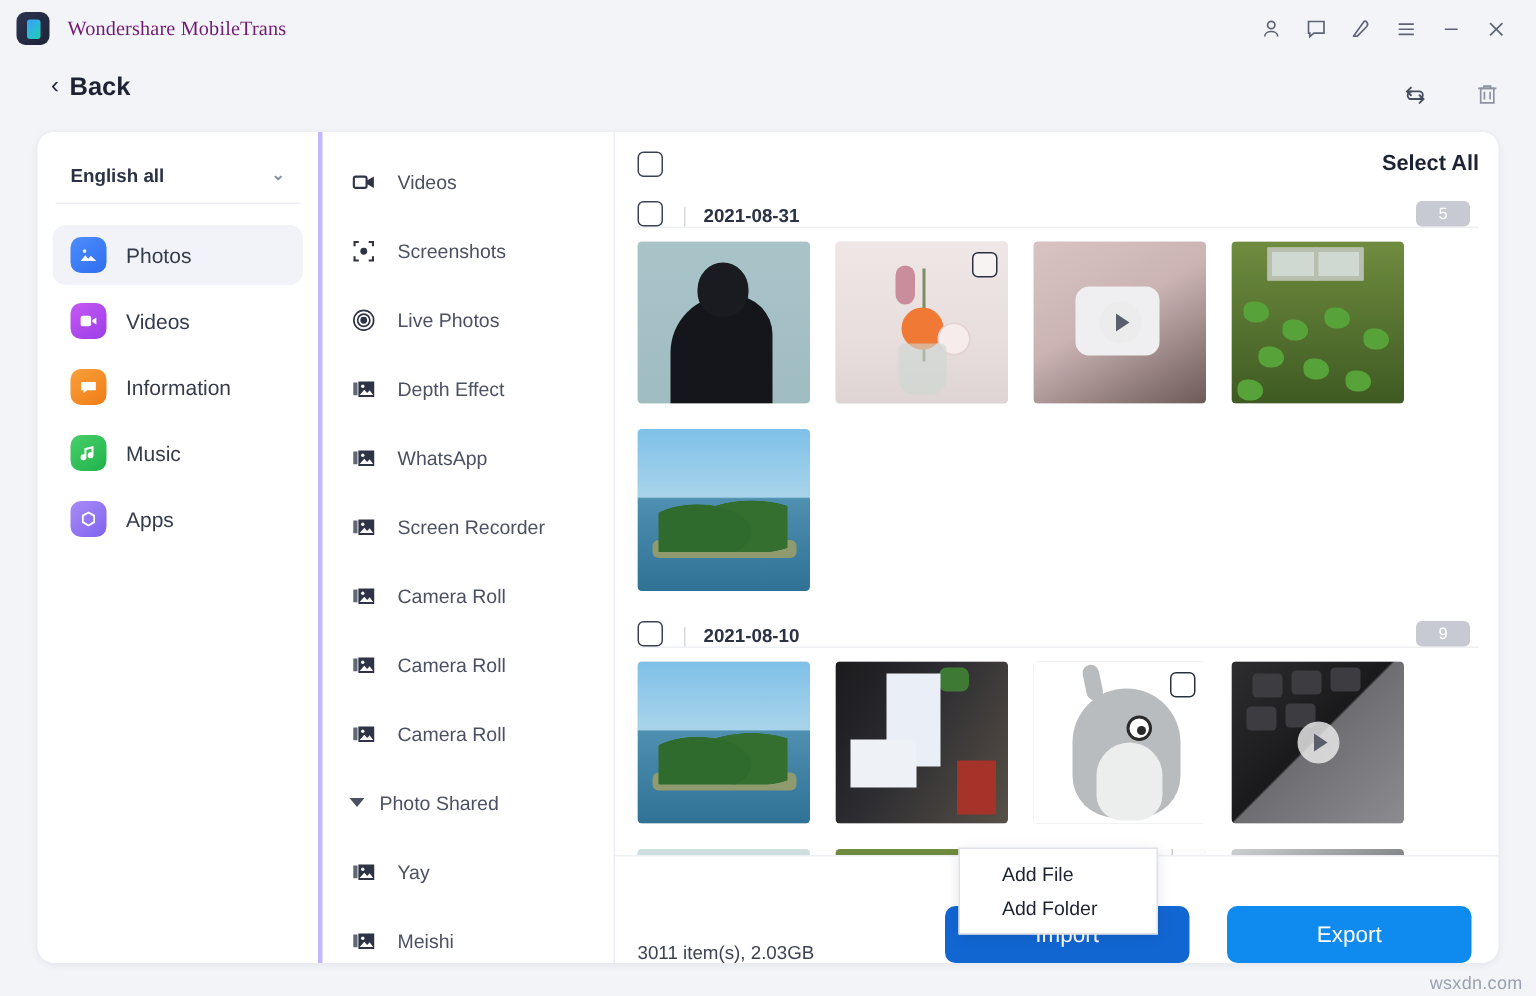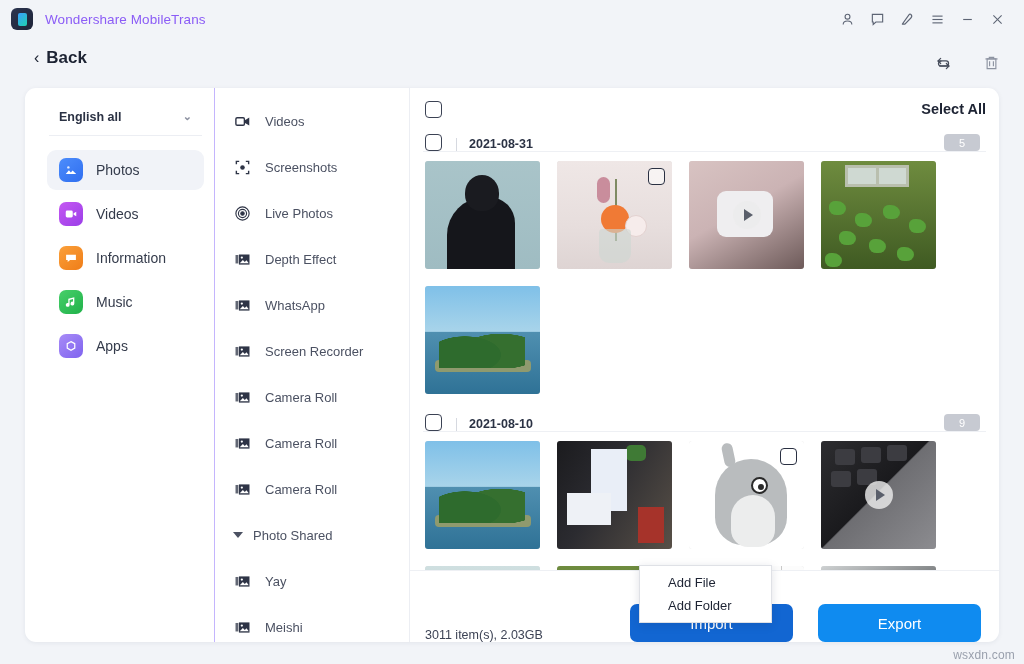"Wondershare MobileTrans" .app-title { color: #8b5cf6 -> #701a75; font-family: none -> Liberation Serif, serif }
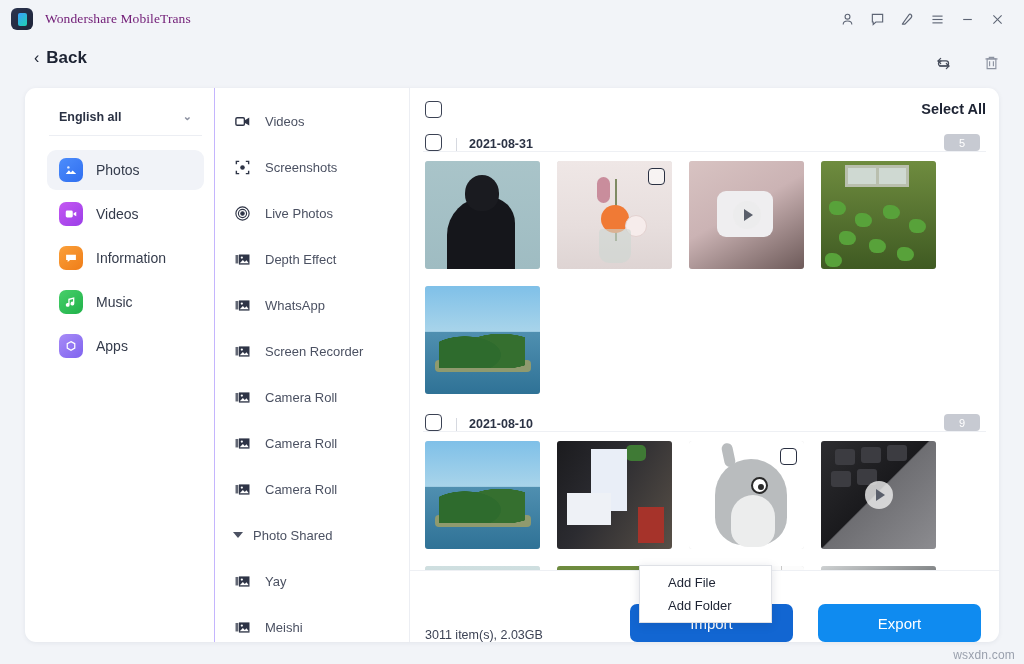"English all" .sidebar { border-right: 1px solid #c4b5fd -> 3px solid #c4b5fd; padding-left: 12px -> none }
